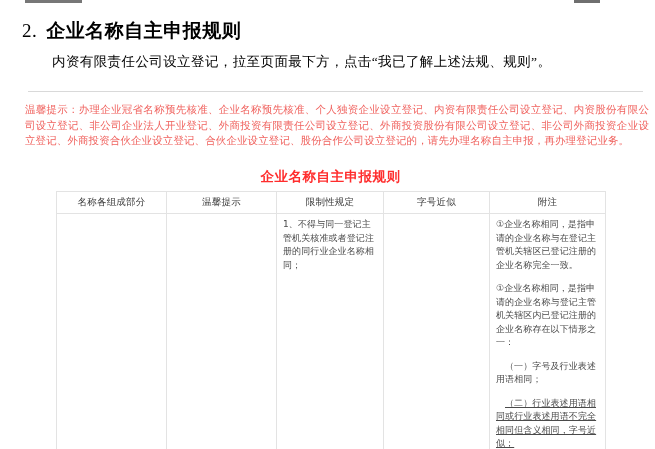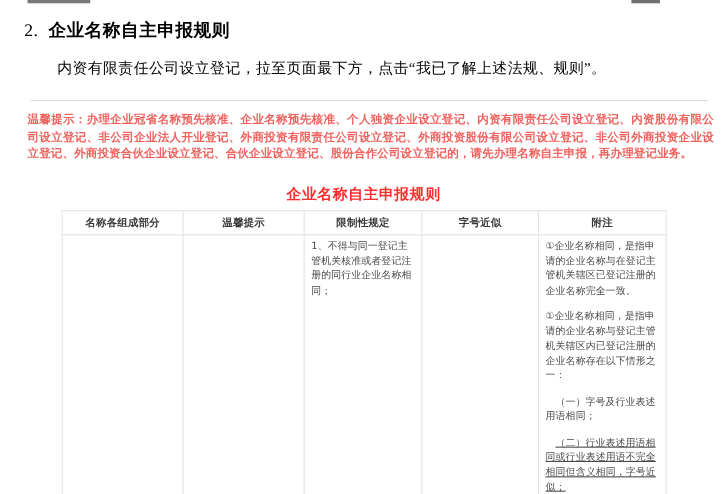"2. 企业名称自主申报规则" .heading { font-size: 16px -> 19px }
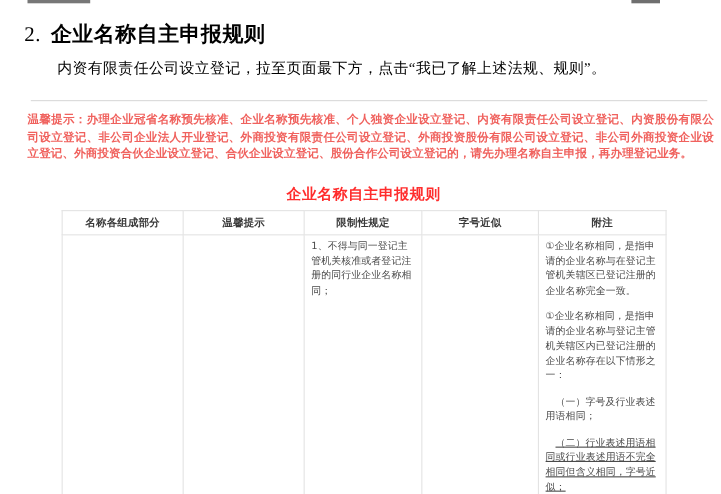"温馨提示：办理企业冠省名称预先核准、企业名称预先核准、个人独资企业设立登记、内资" .tip { font-weight: bold -> none }
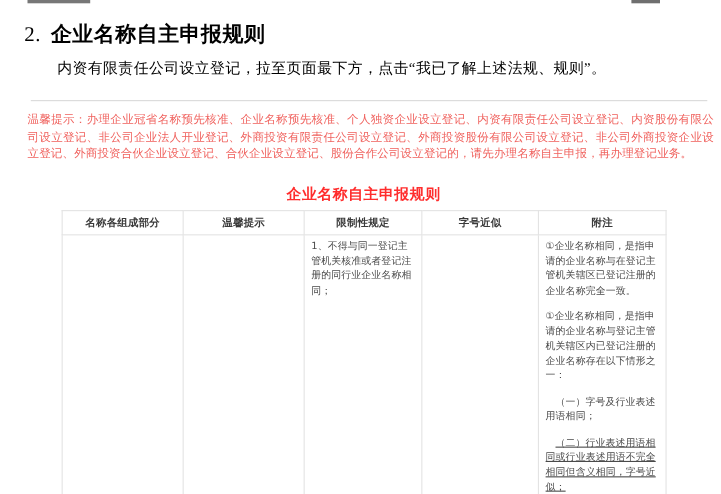"名称各组成部分" .rules-table th { font-weight: bold -> normal }
